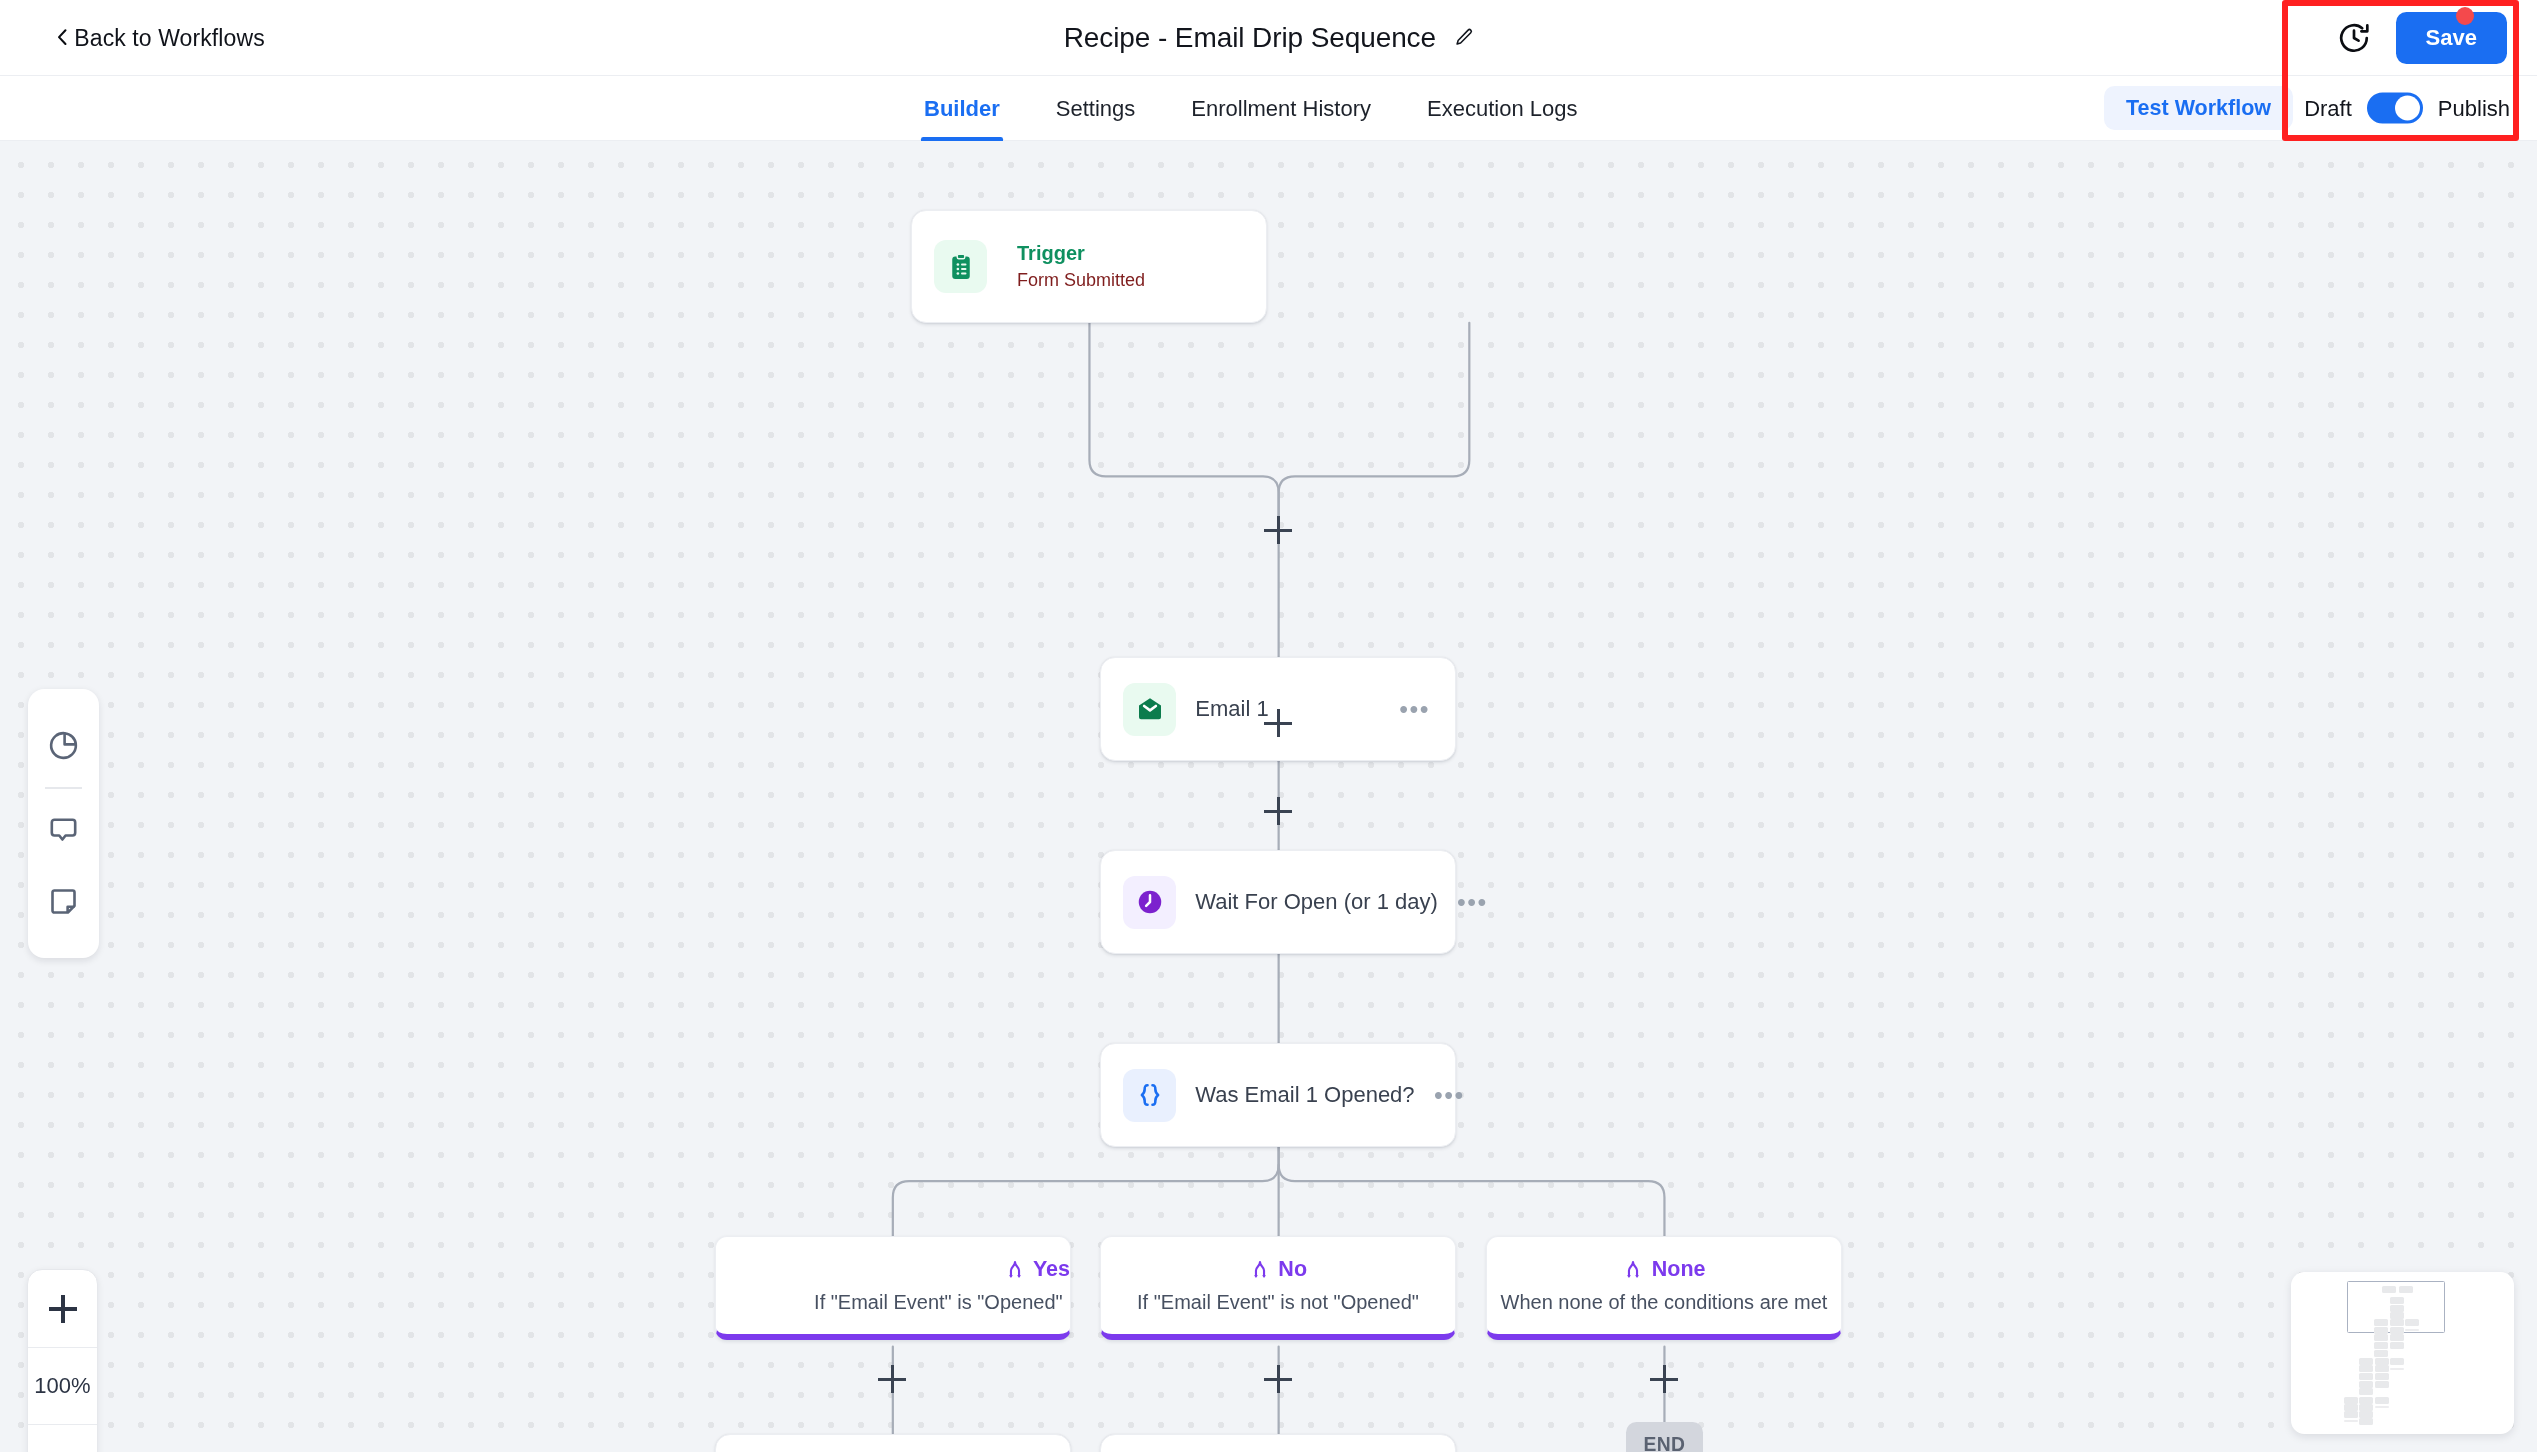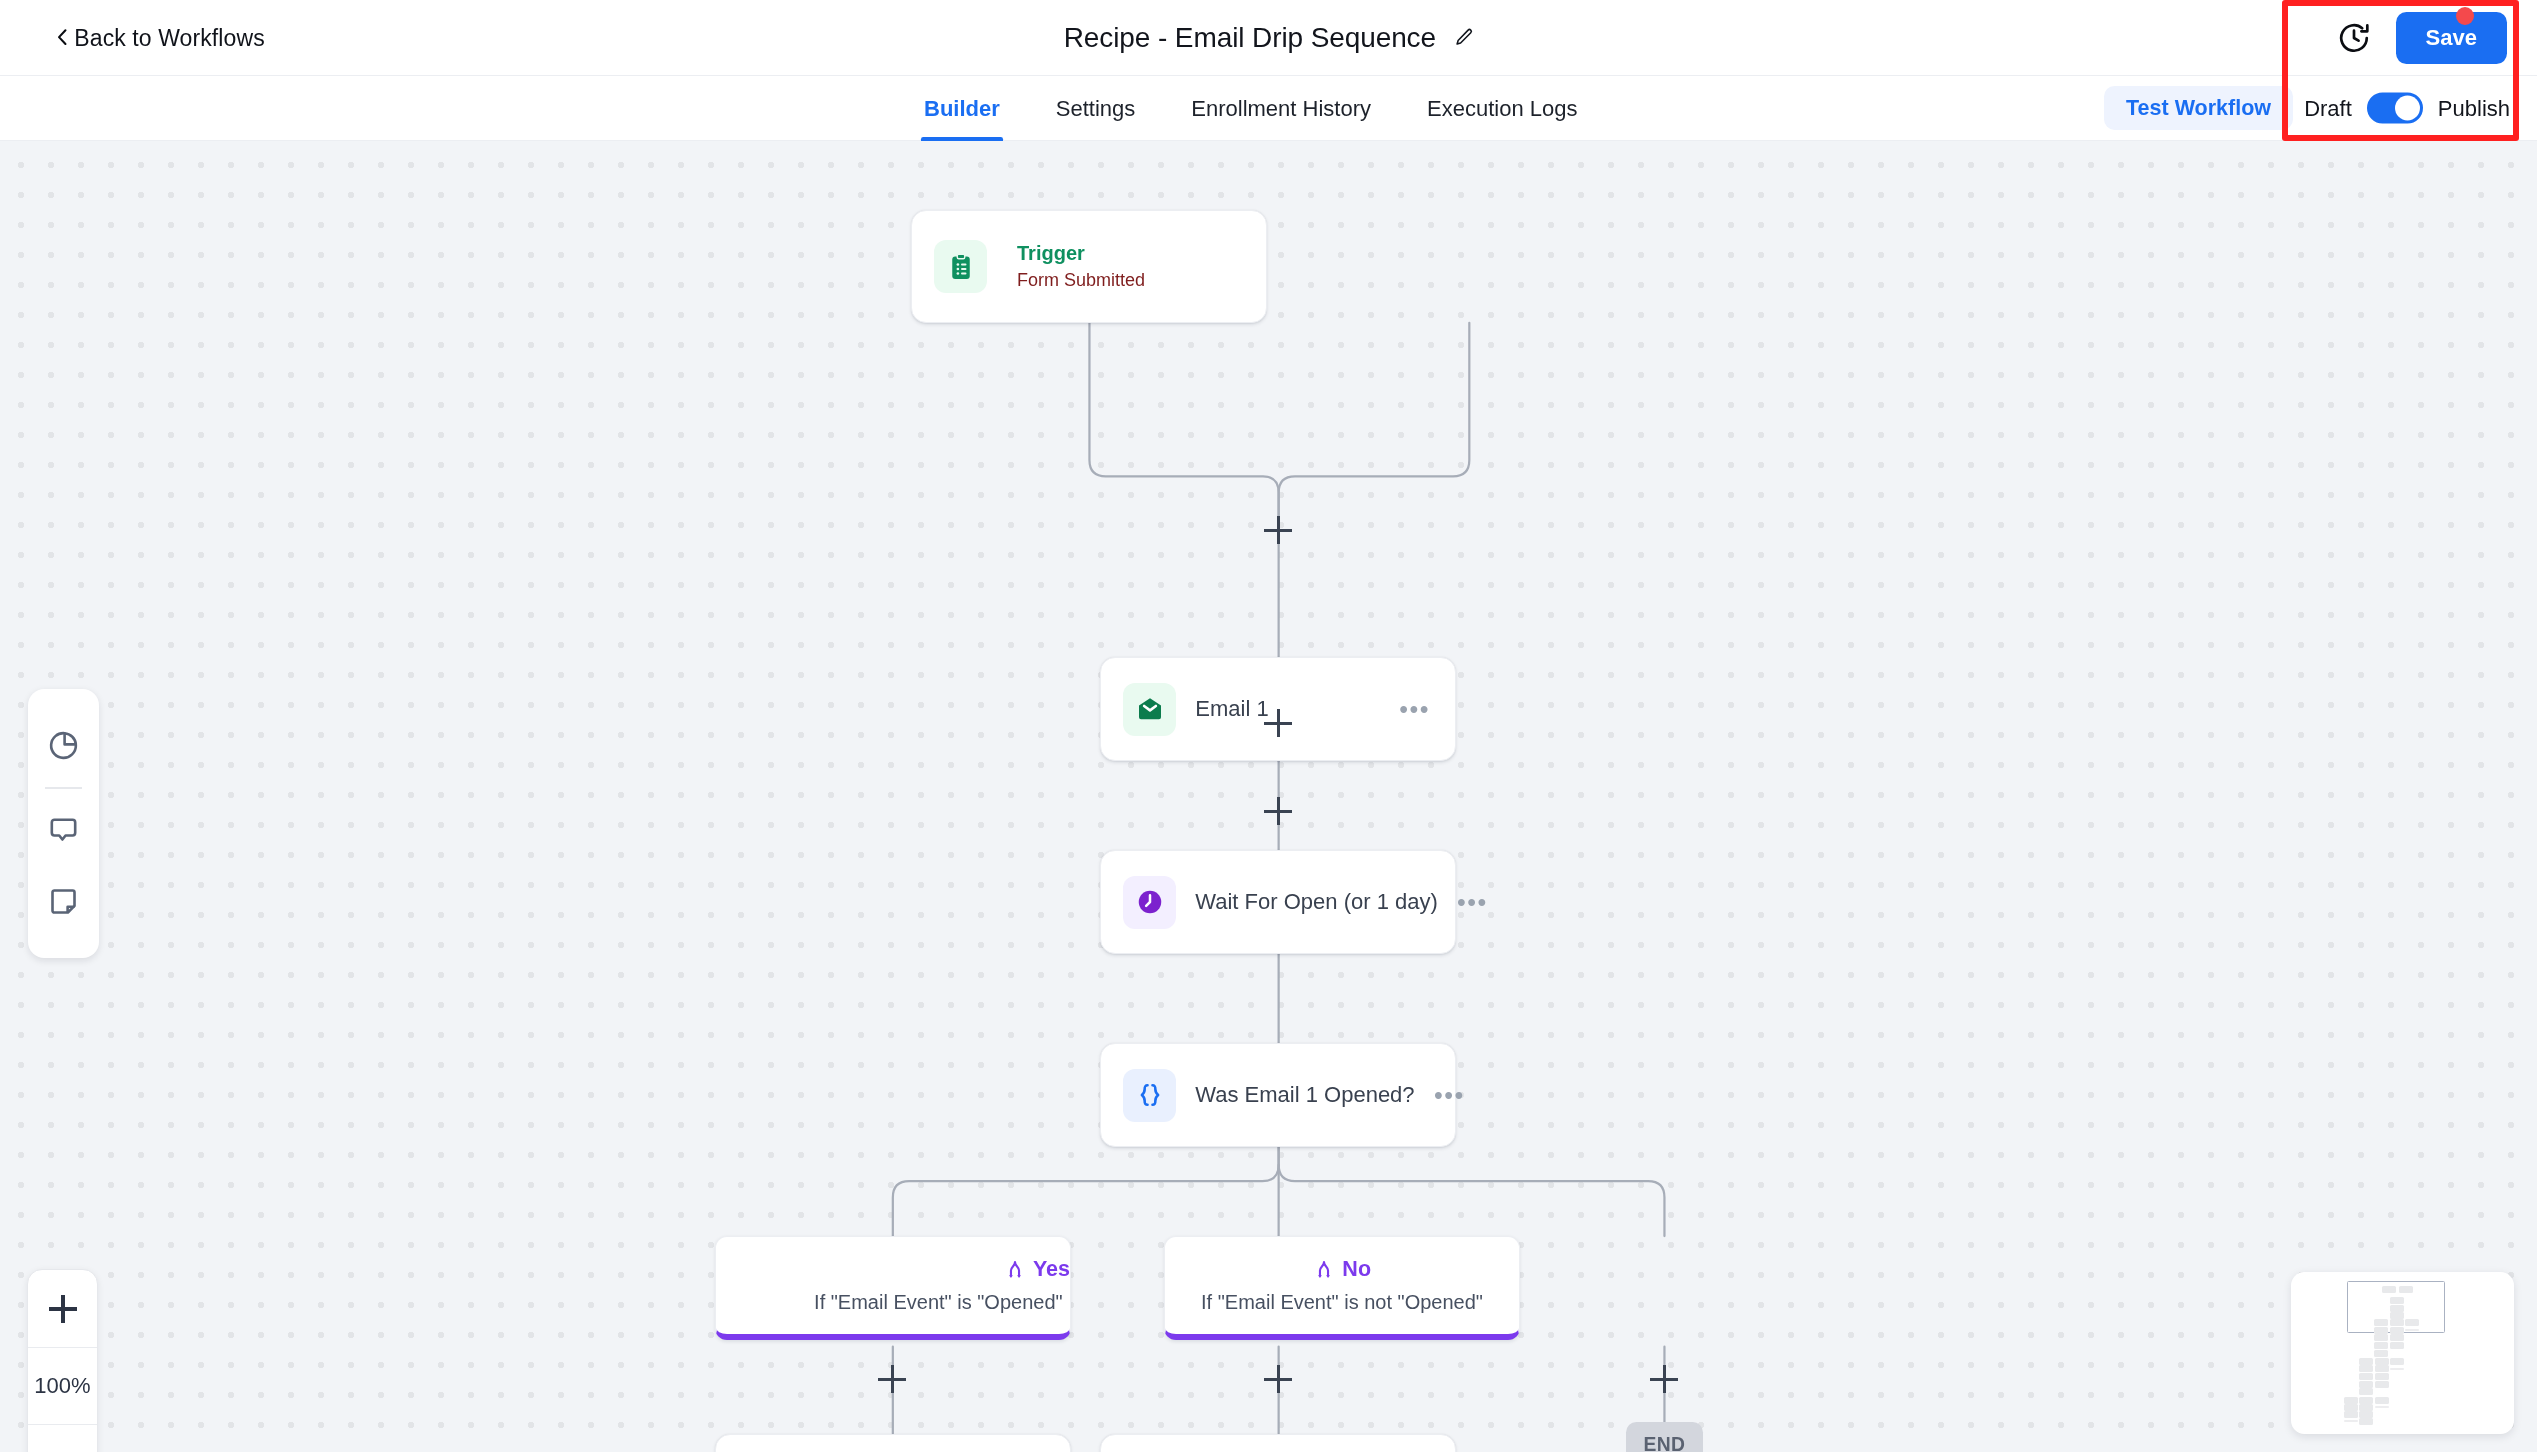"No" .branch-no { left: 1164px -> 1100px }
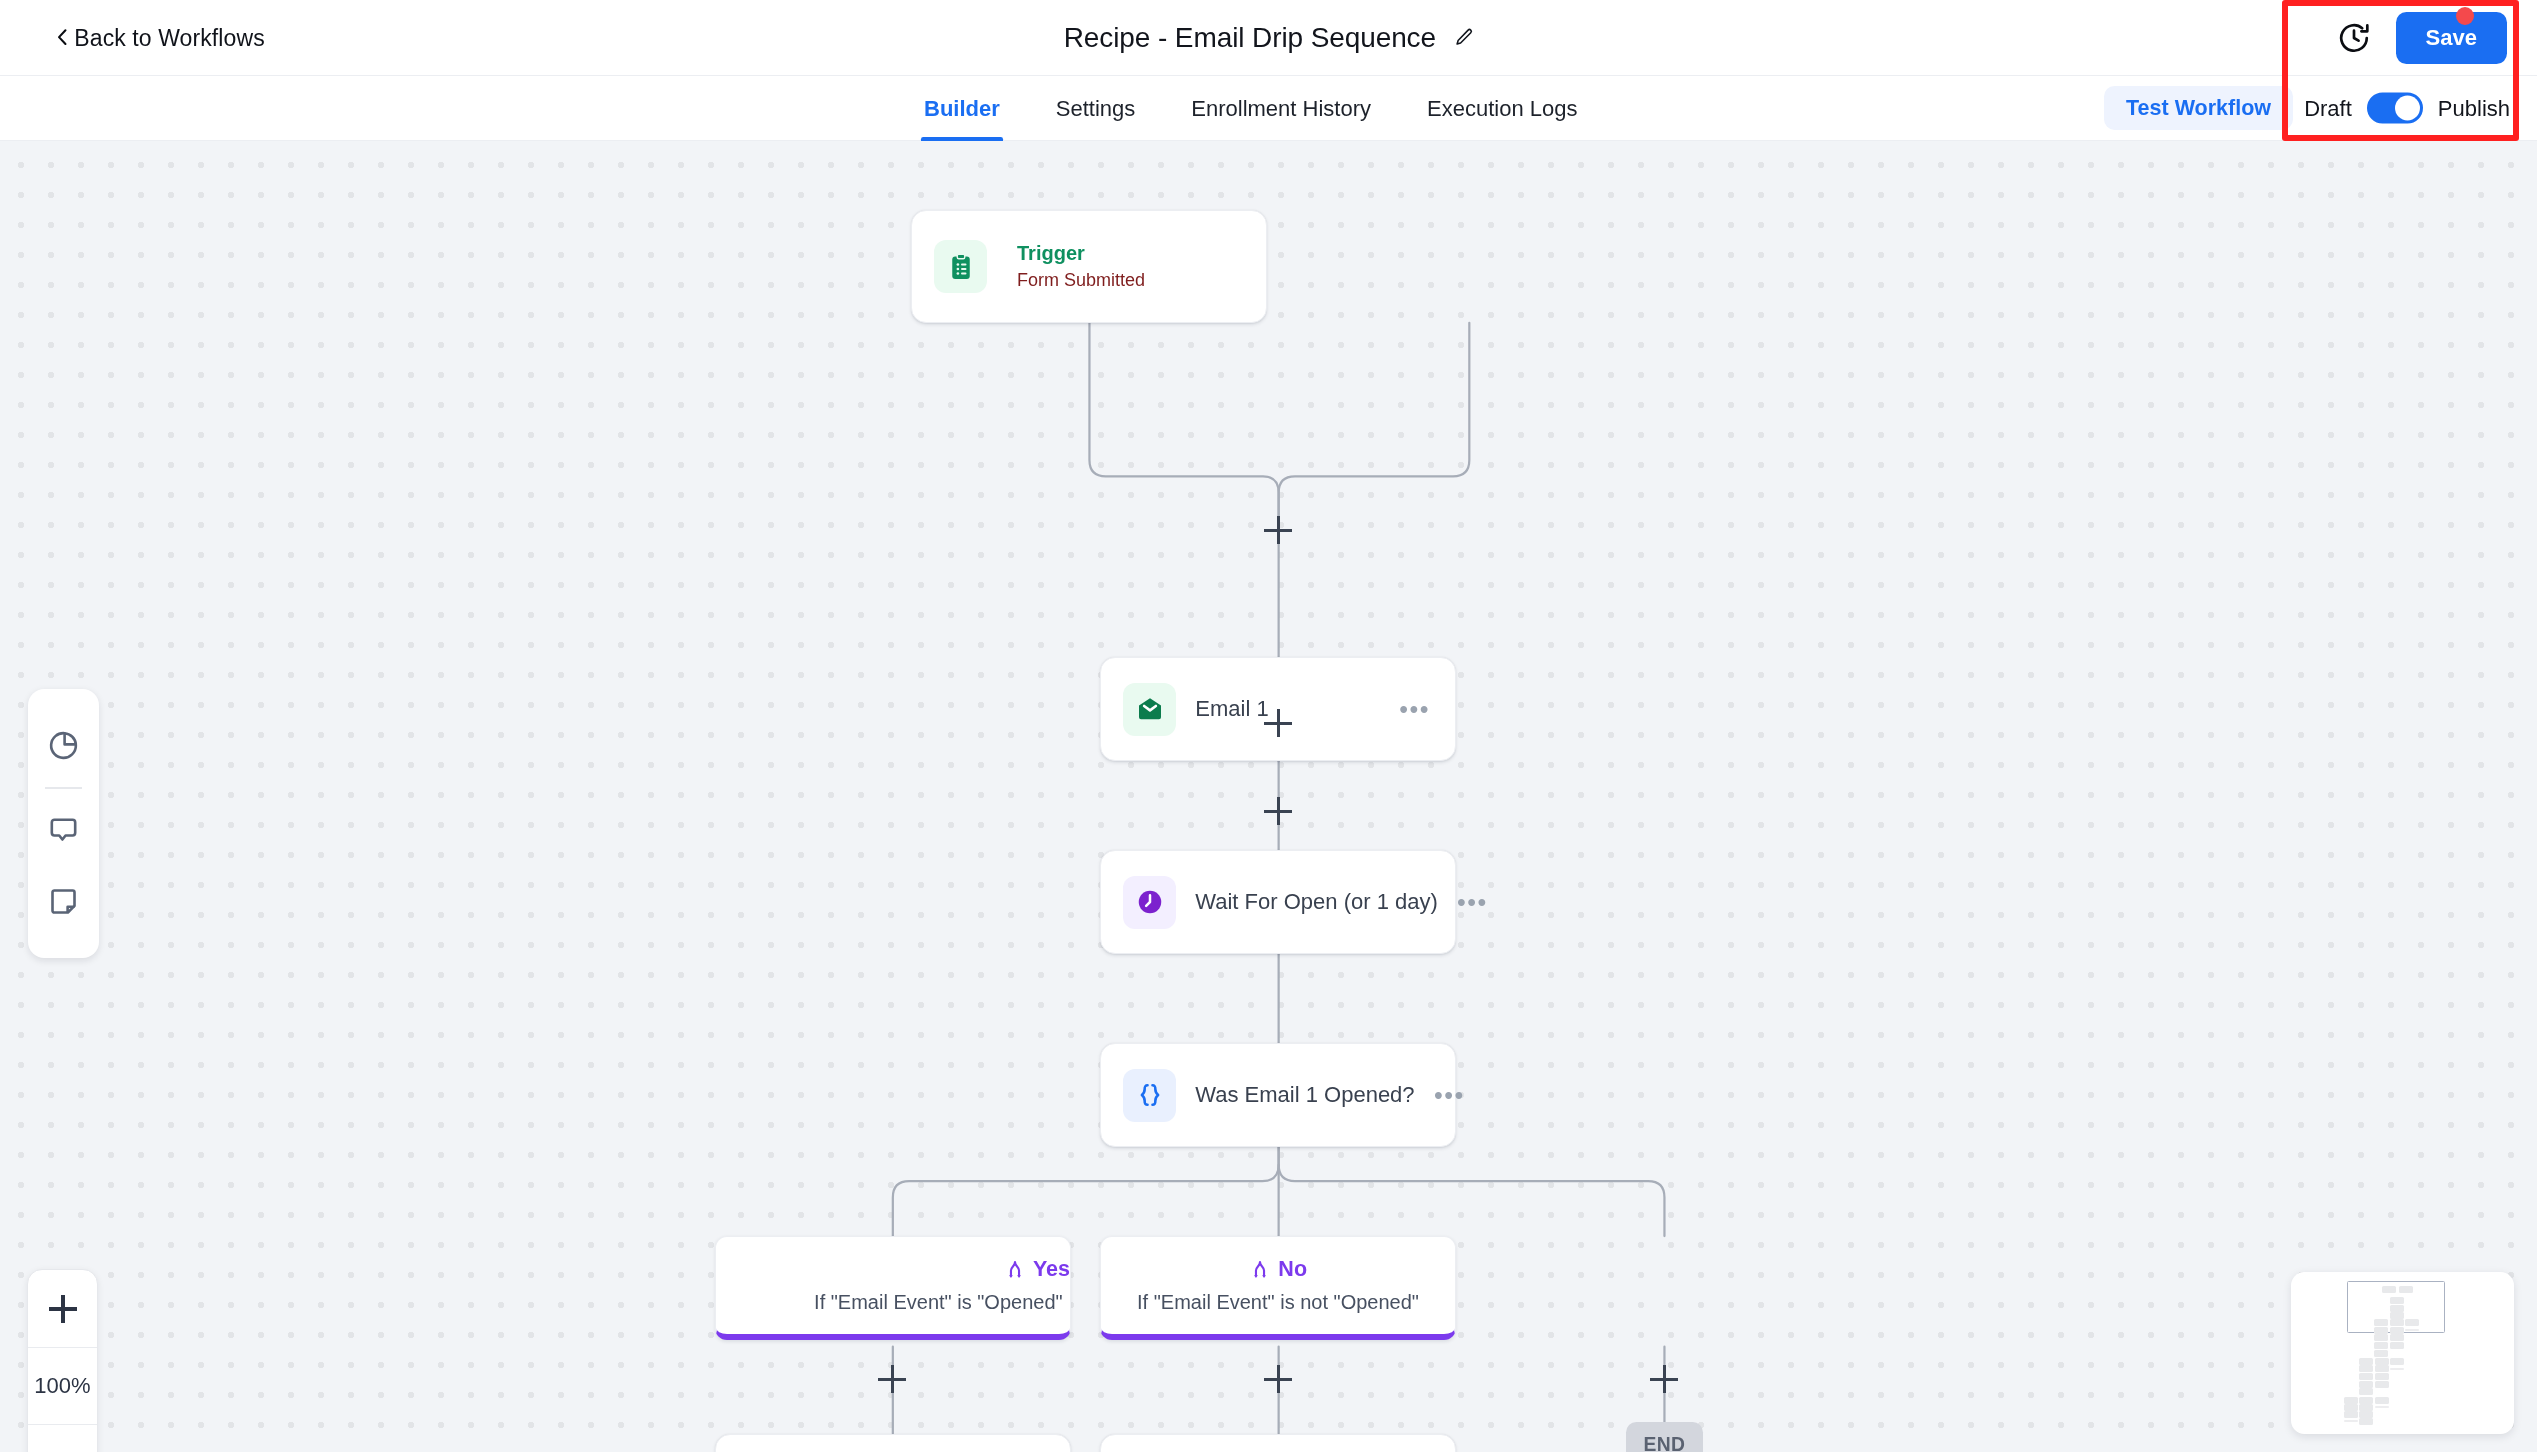"None" div.branch { html: none -> <div> <div> <svg> <path></path> <path></path> </svg> <span>None</span> </div> <span>When none of the conditions are met</span> </div> }
